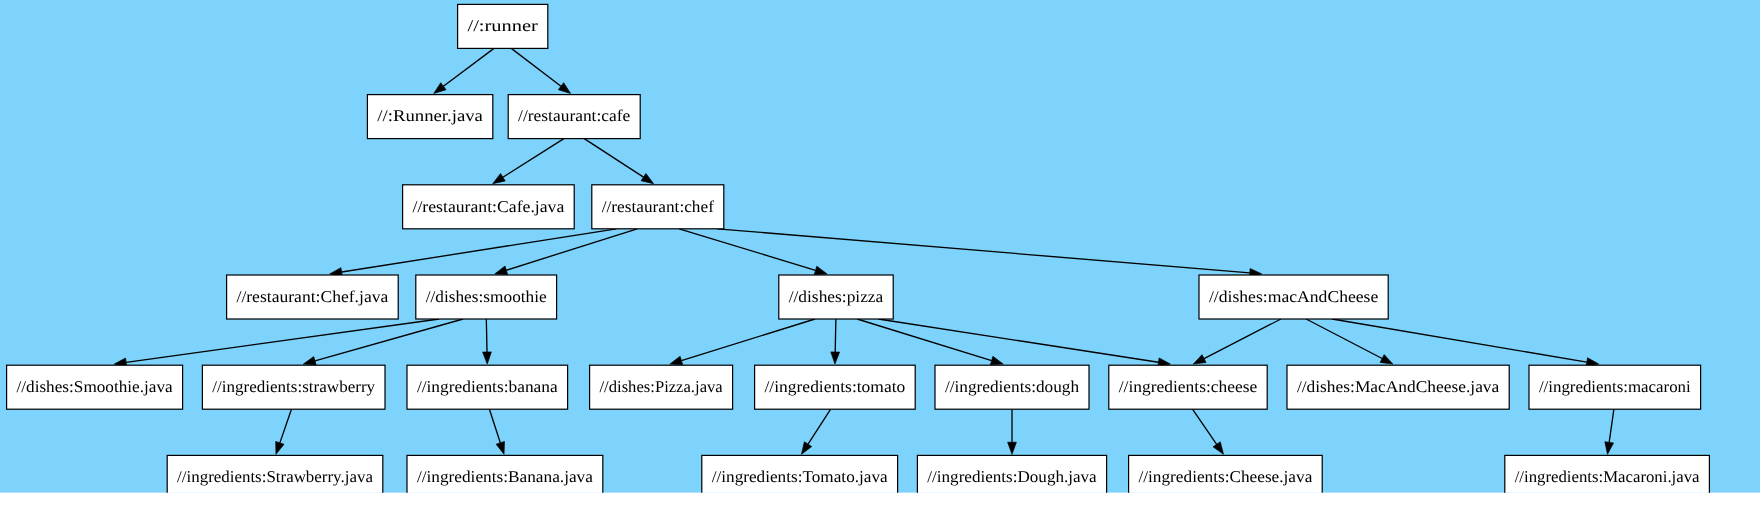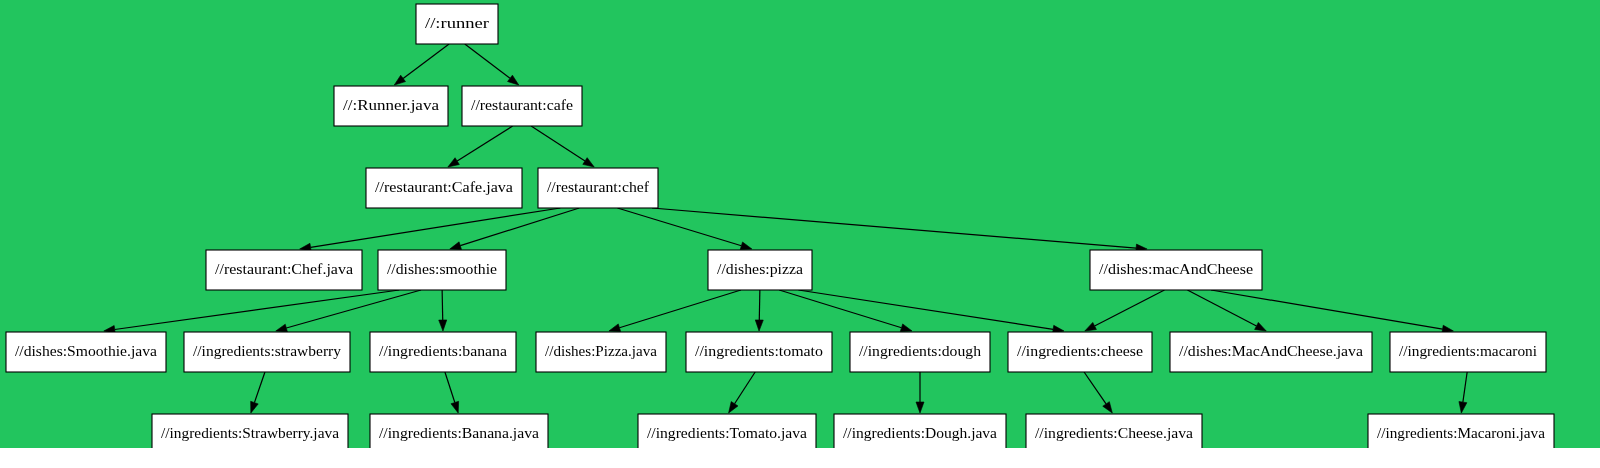"//:runner" #graph-root { background: #22c55e -> #7dd3fc }
